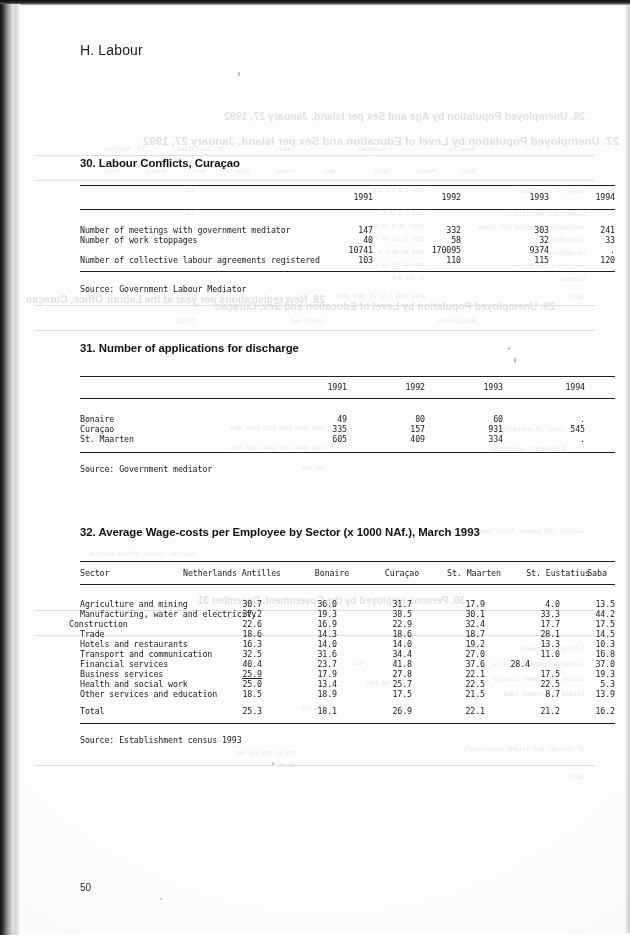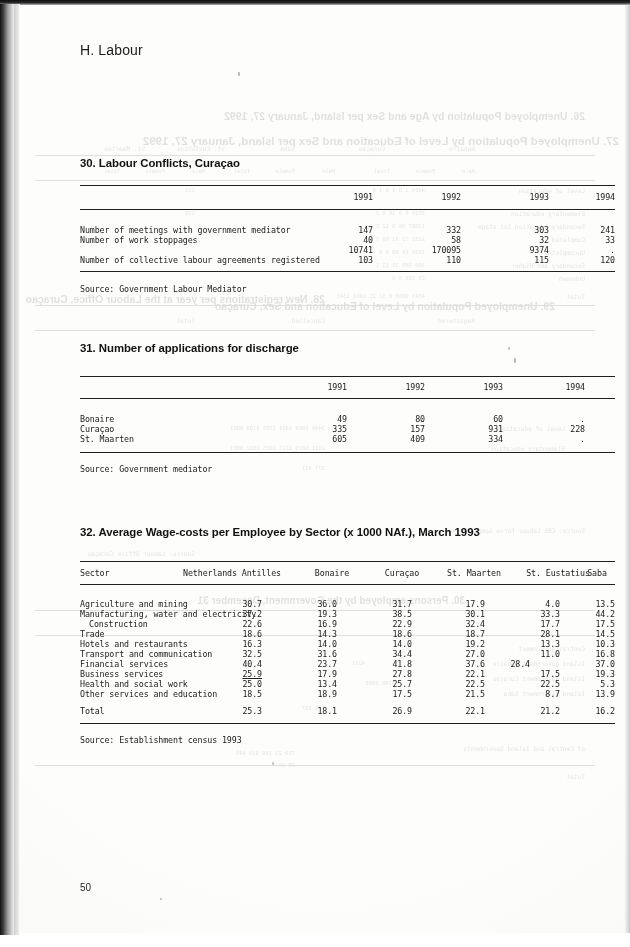"228" div.abs { text: 228 -> 545 }
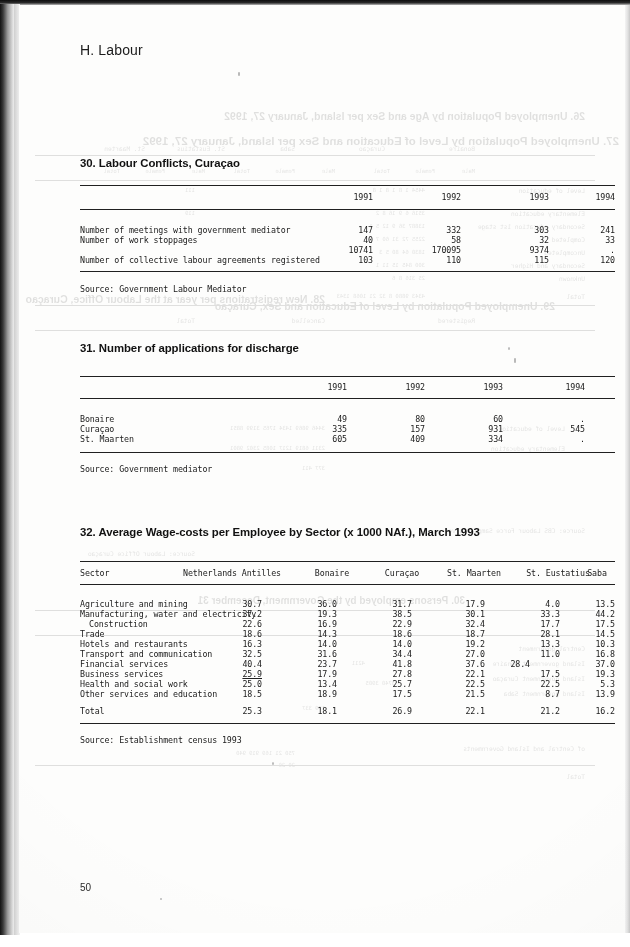"Construction" div.abs { left: 70px -> 50px }
